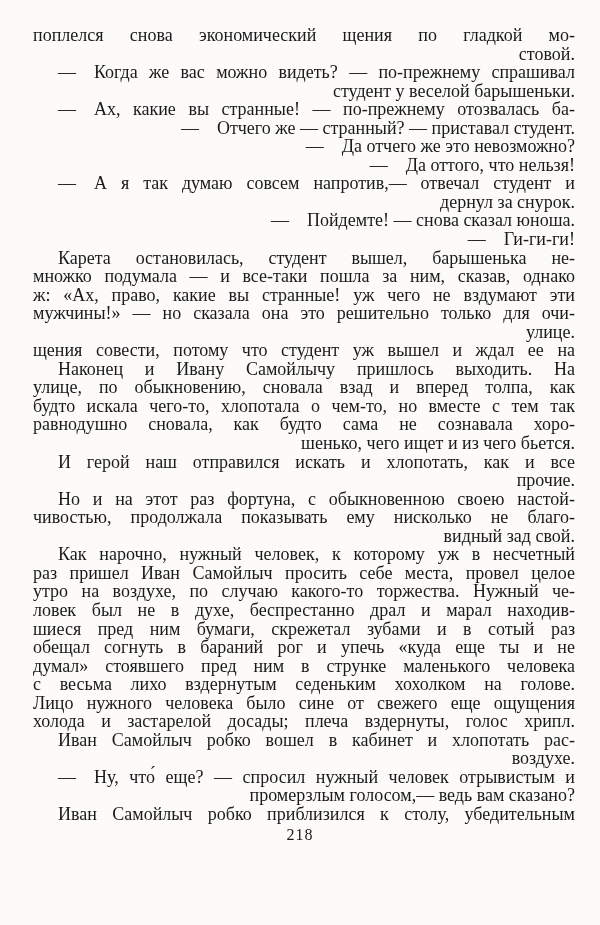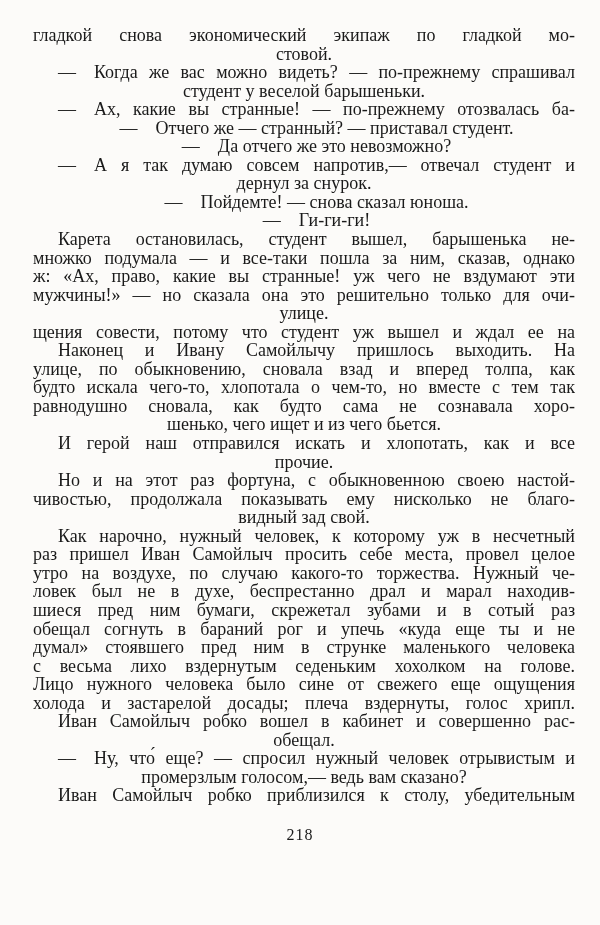"гладкой снова экономический экипаж по" div.line { text: гладкой снова экономический экипаж -> поплелся снова экономический щения }
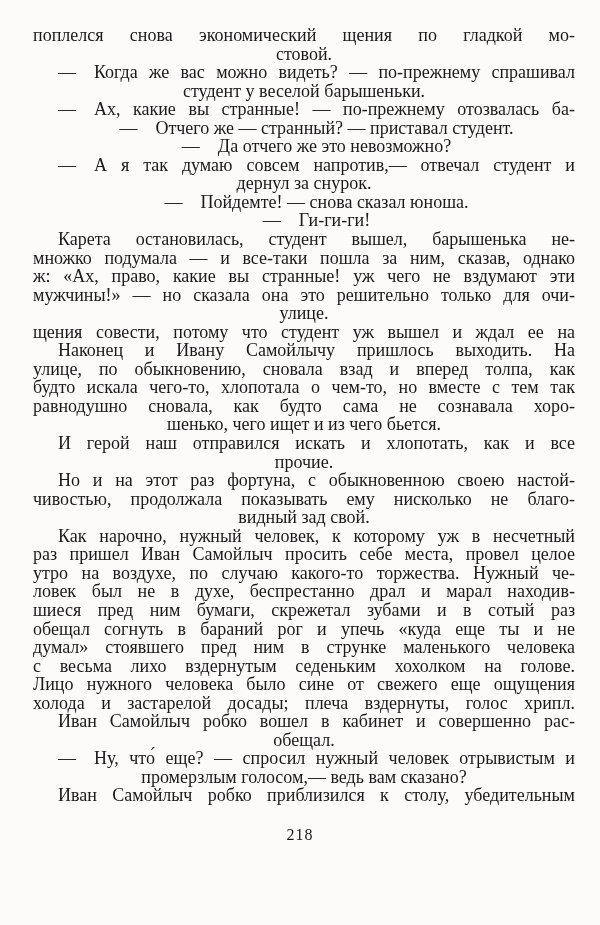"стовой." .line { text-align: center -> right }
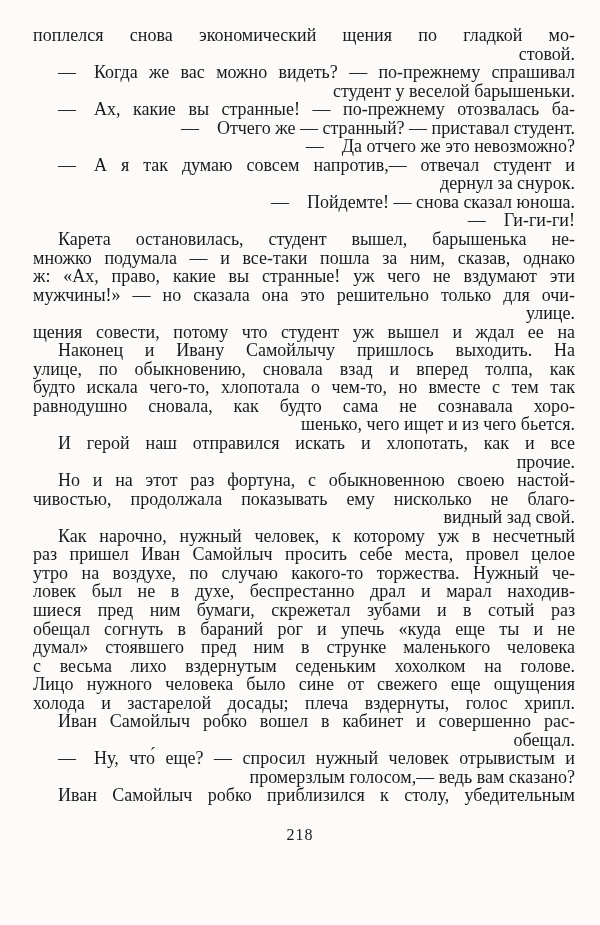"— Да оттого, что нельзя!" div.line { html: none -> <div>— Да оттого, что нельзя!</div> }
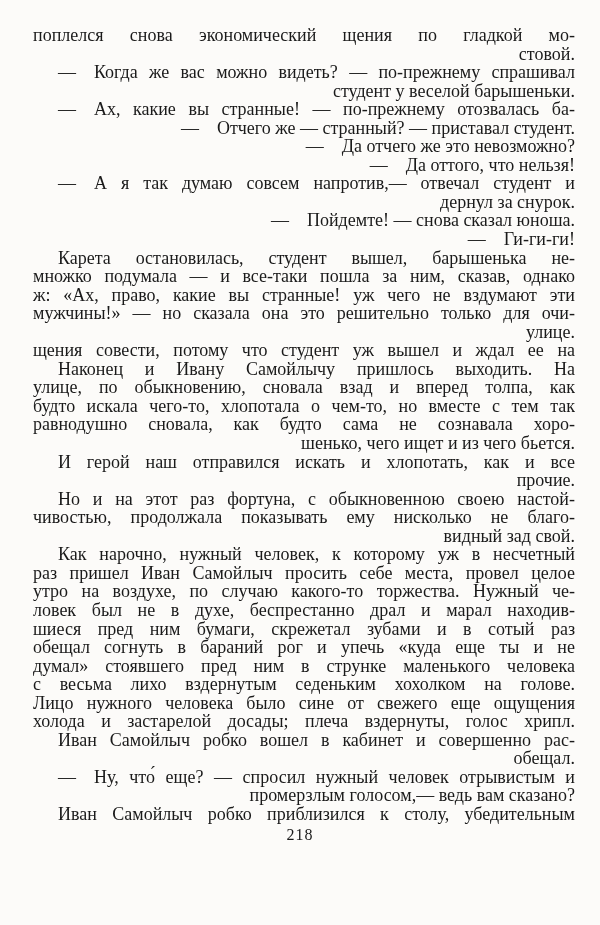"Иван Самойлыч робко вошел в" div.line { text: совершенно -> хлопотать }
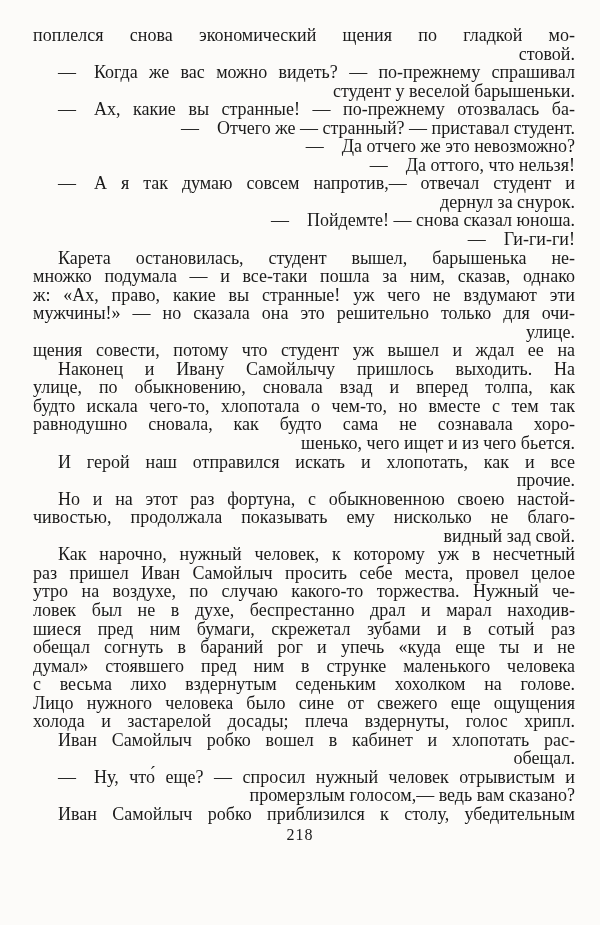"обещал." div.line { text: обещал -> воздухе }
